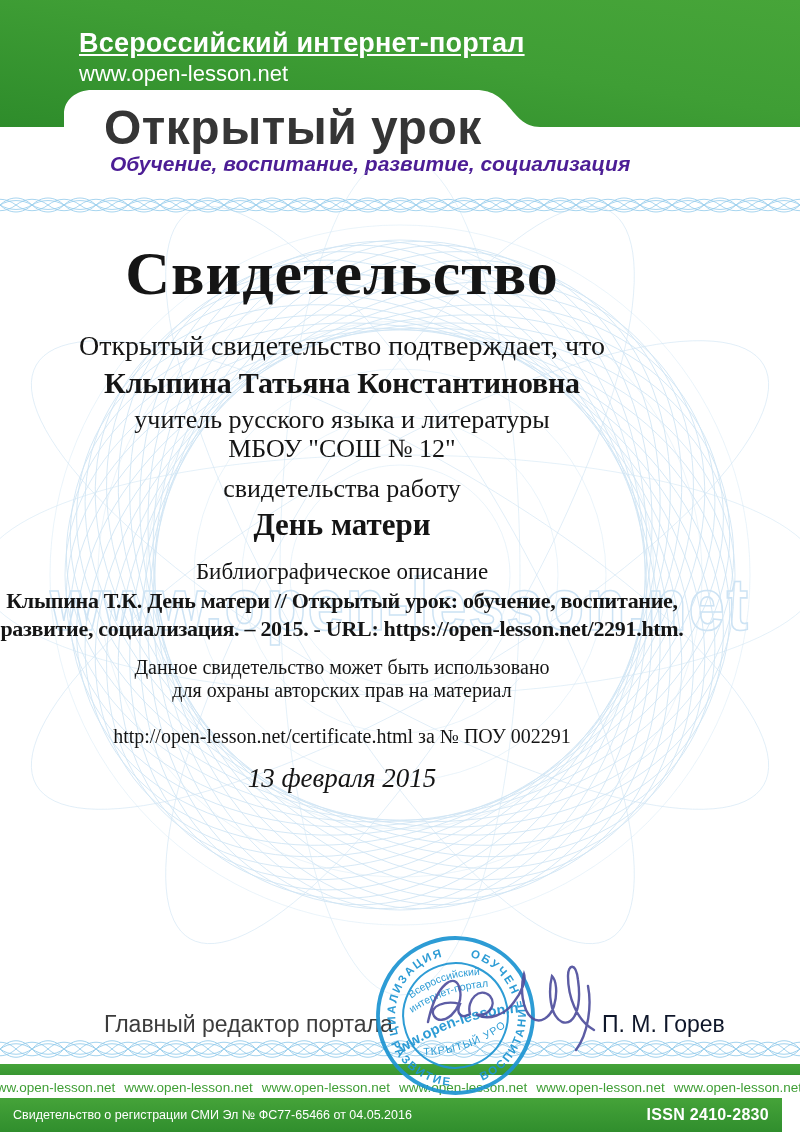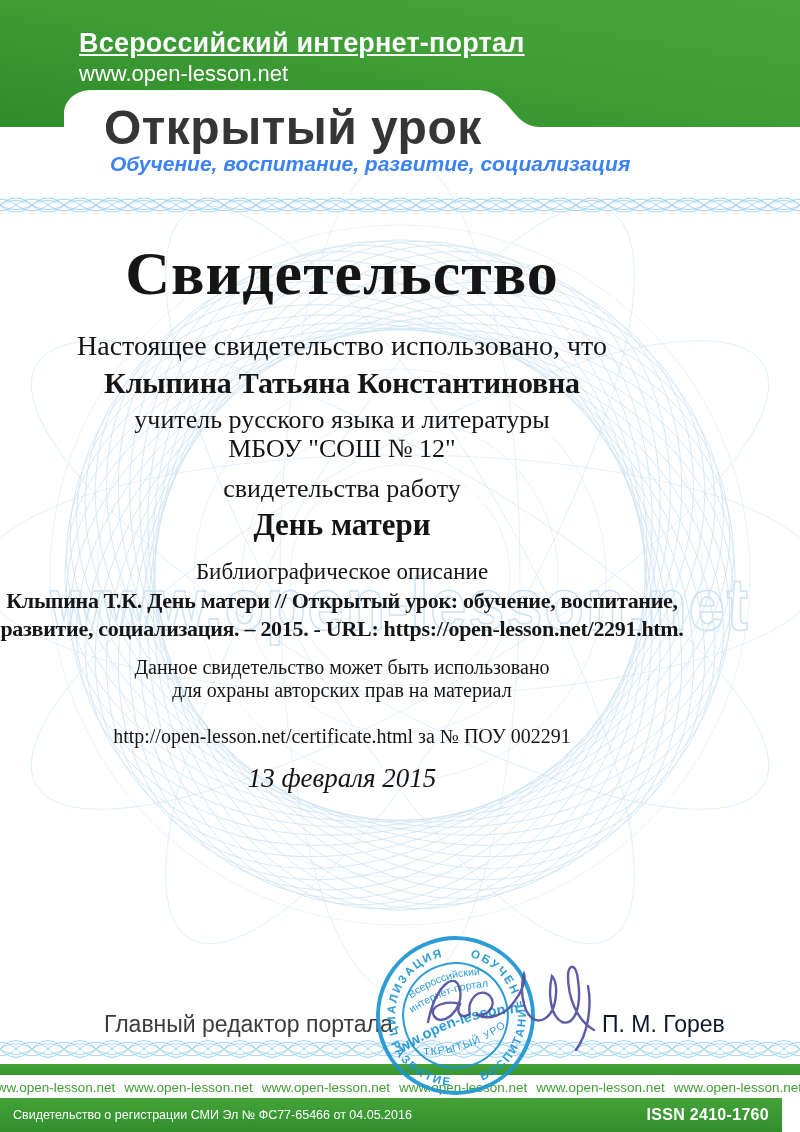"Обучение, воспитание, развитие," .tagline { color: #3b82f6 -> #4c1d95 }
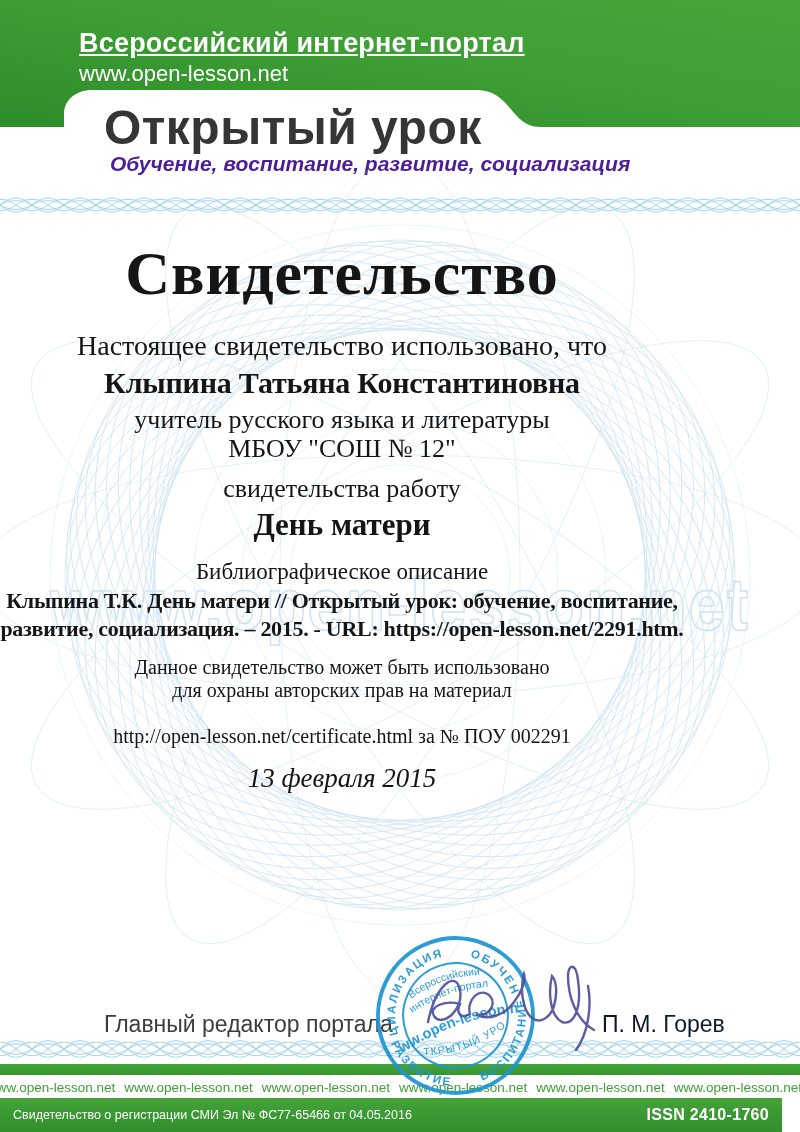"Настоящее свидетельство использовано," div.abs { text: Настоящее свидетельство использовано -> Открытый свидетельство подтверждает }
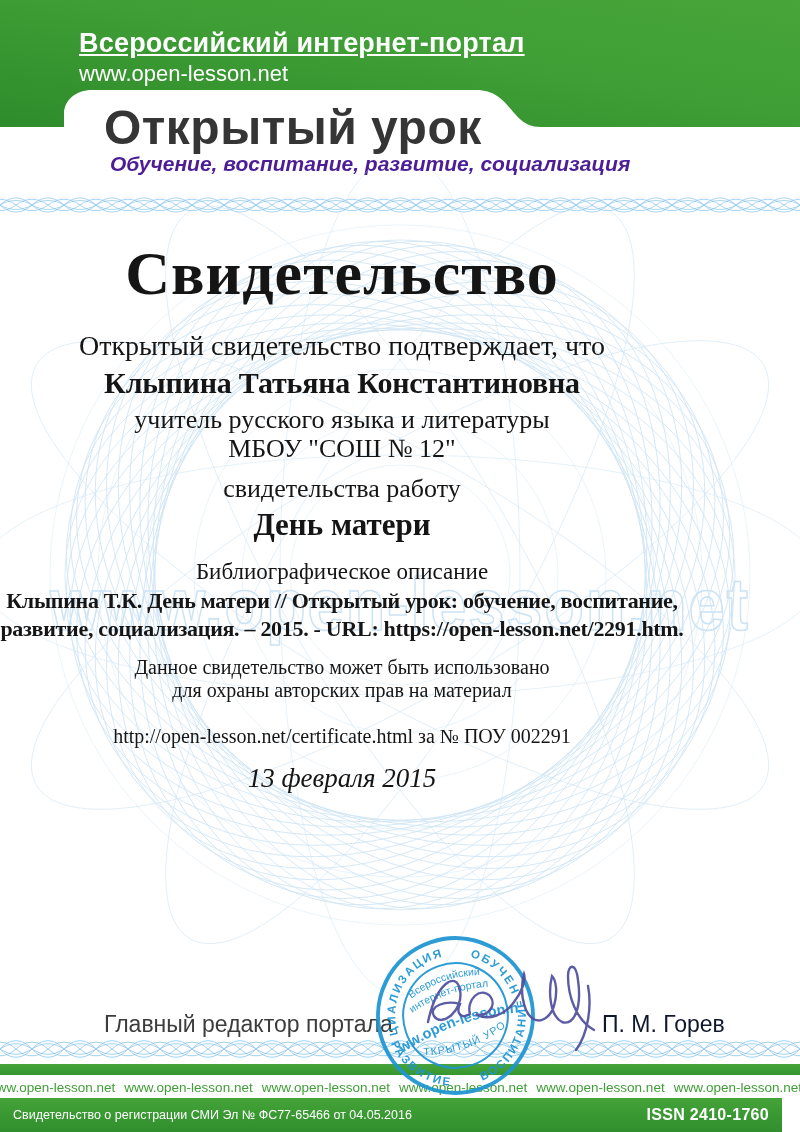"ISSN 2410-1760" span.footer-issn { text: 2410-1760 -> 2410-2830 }
